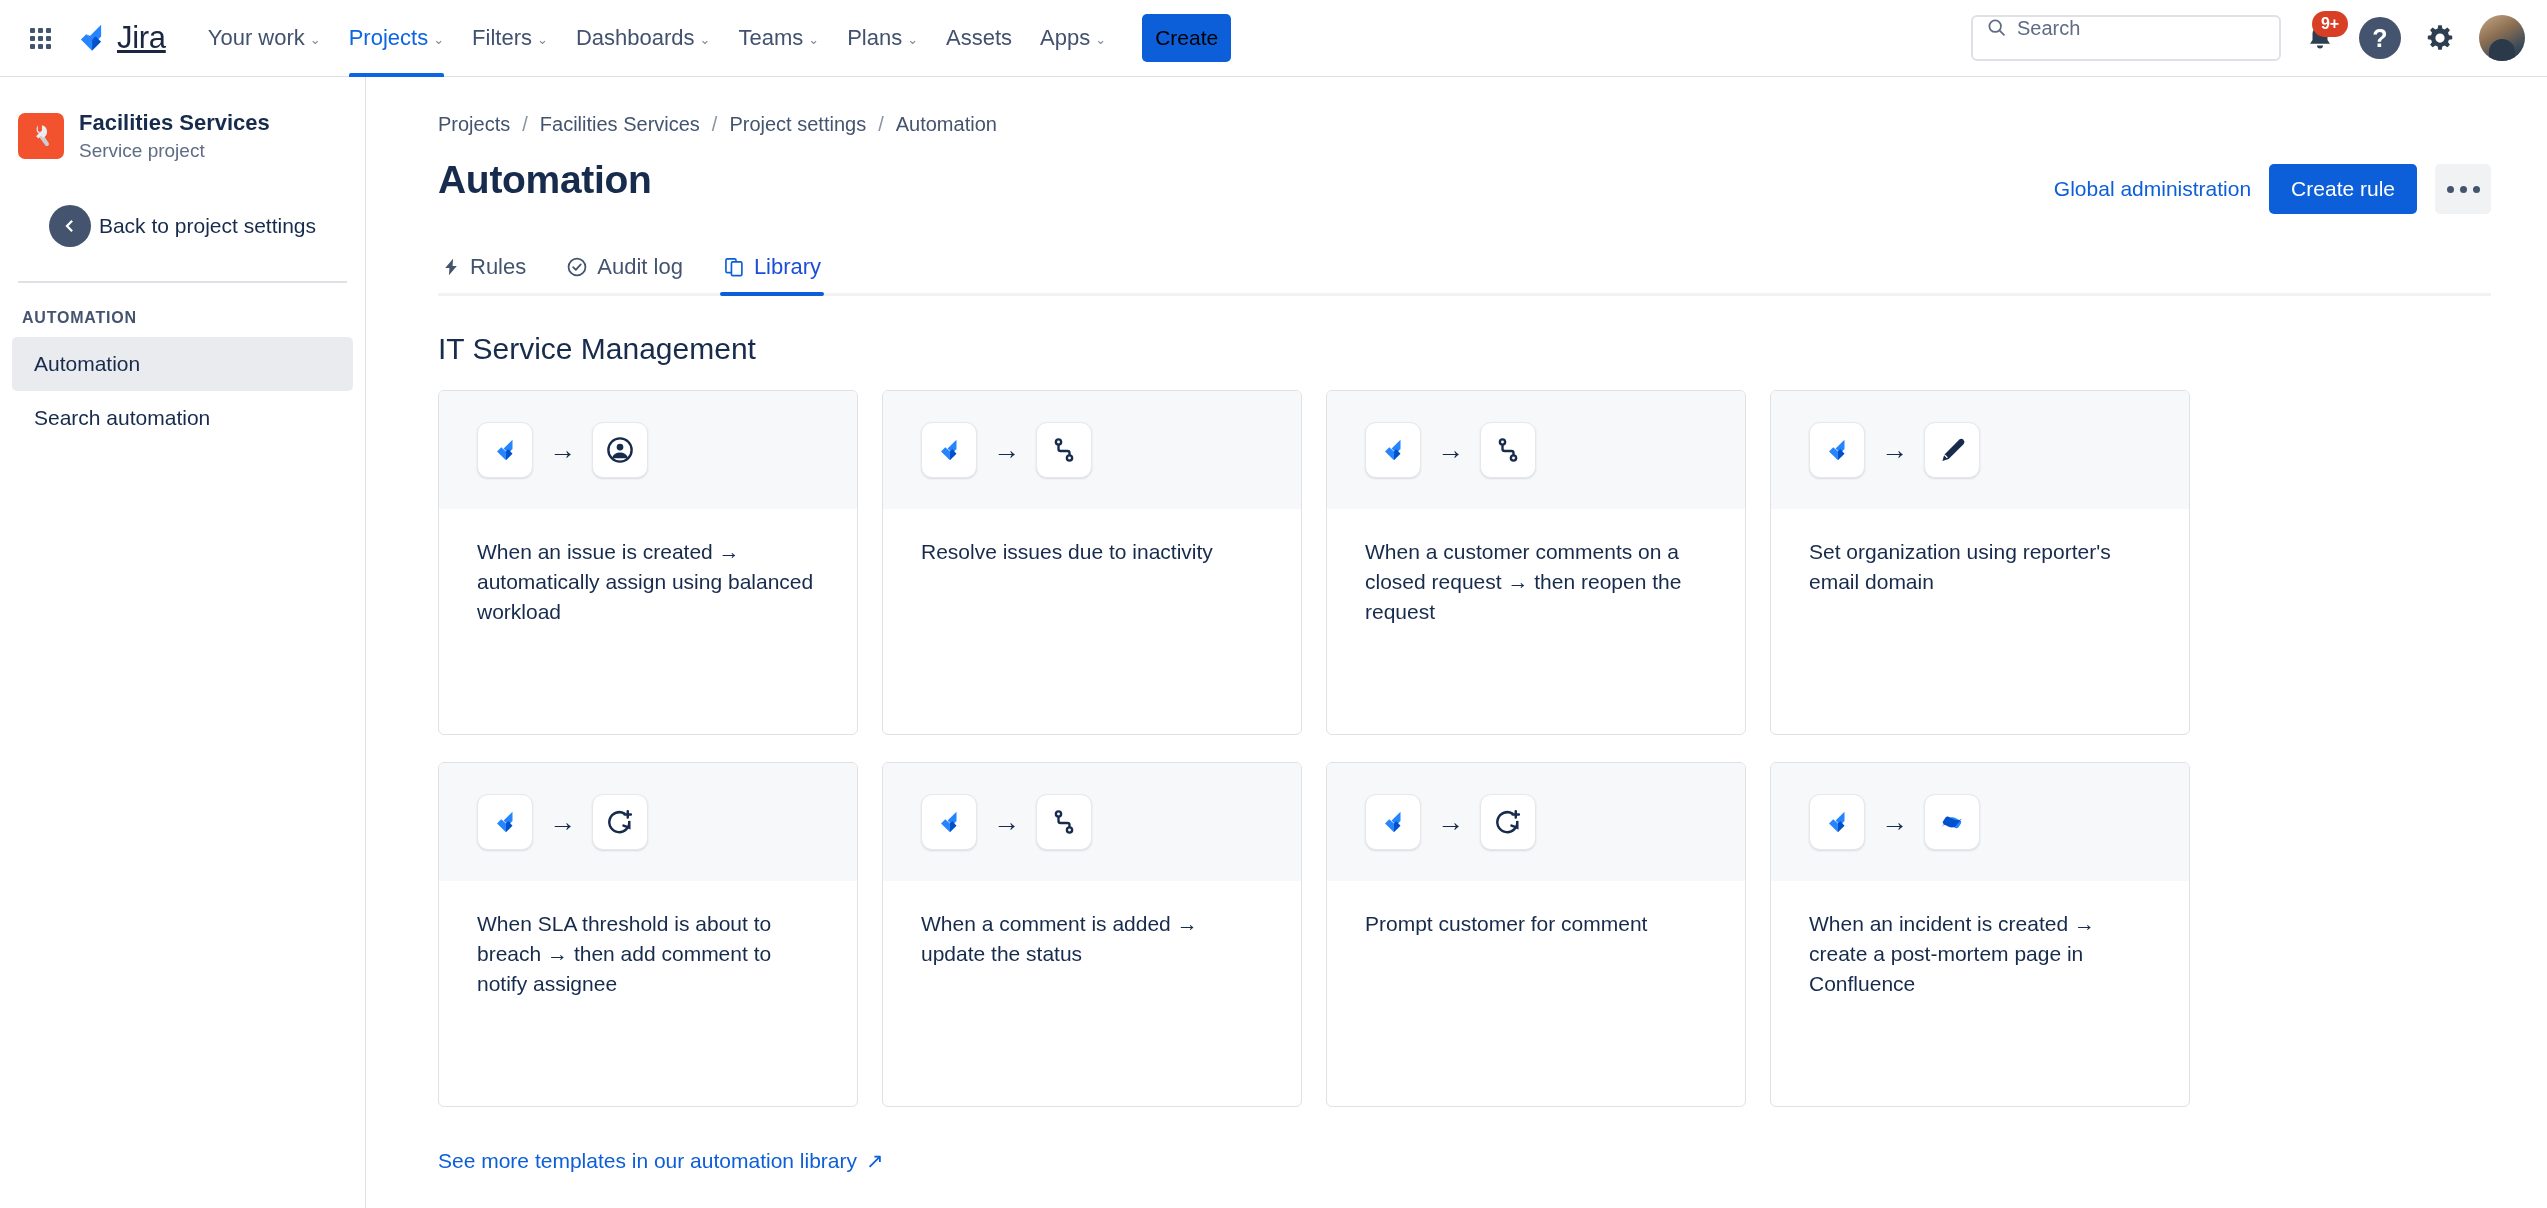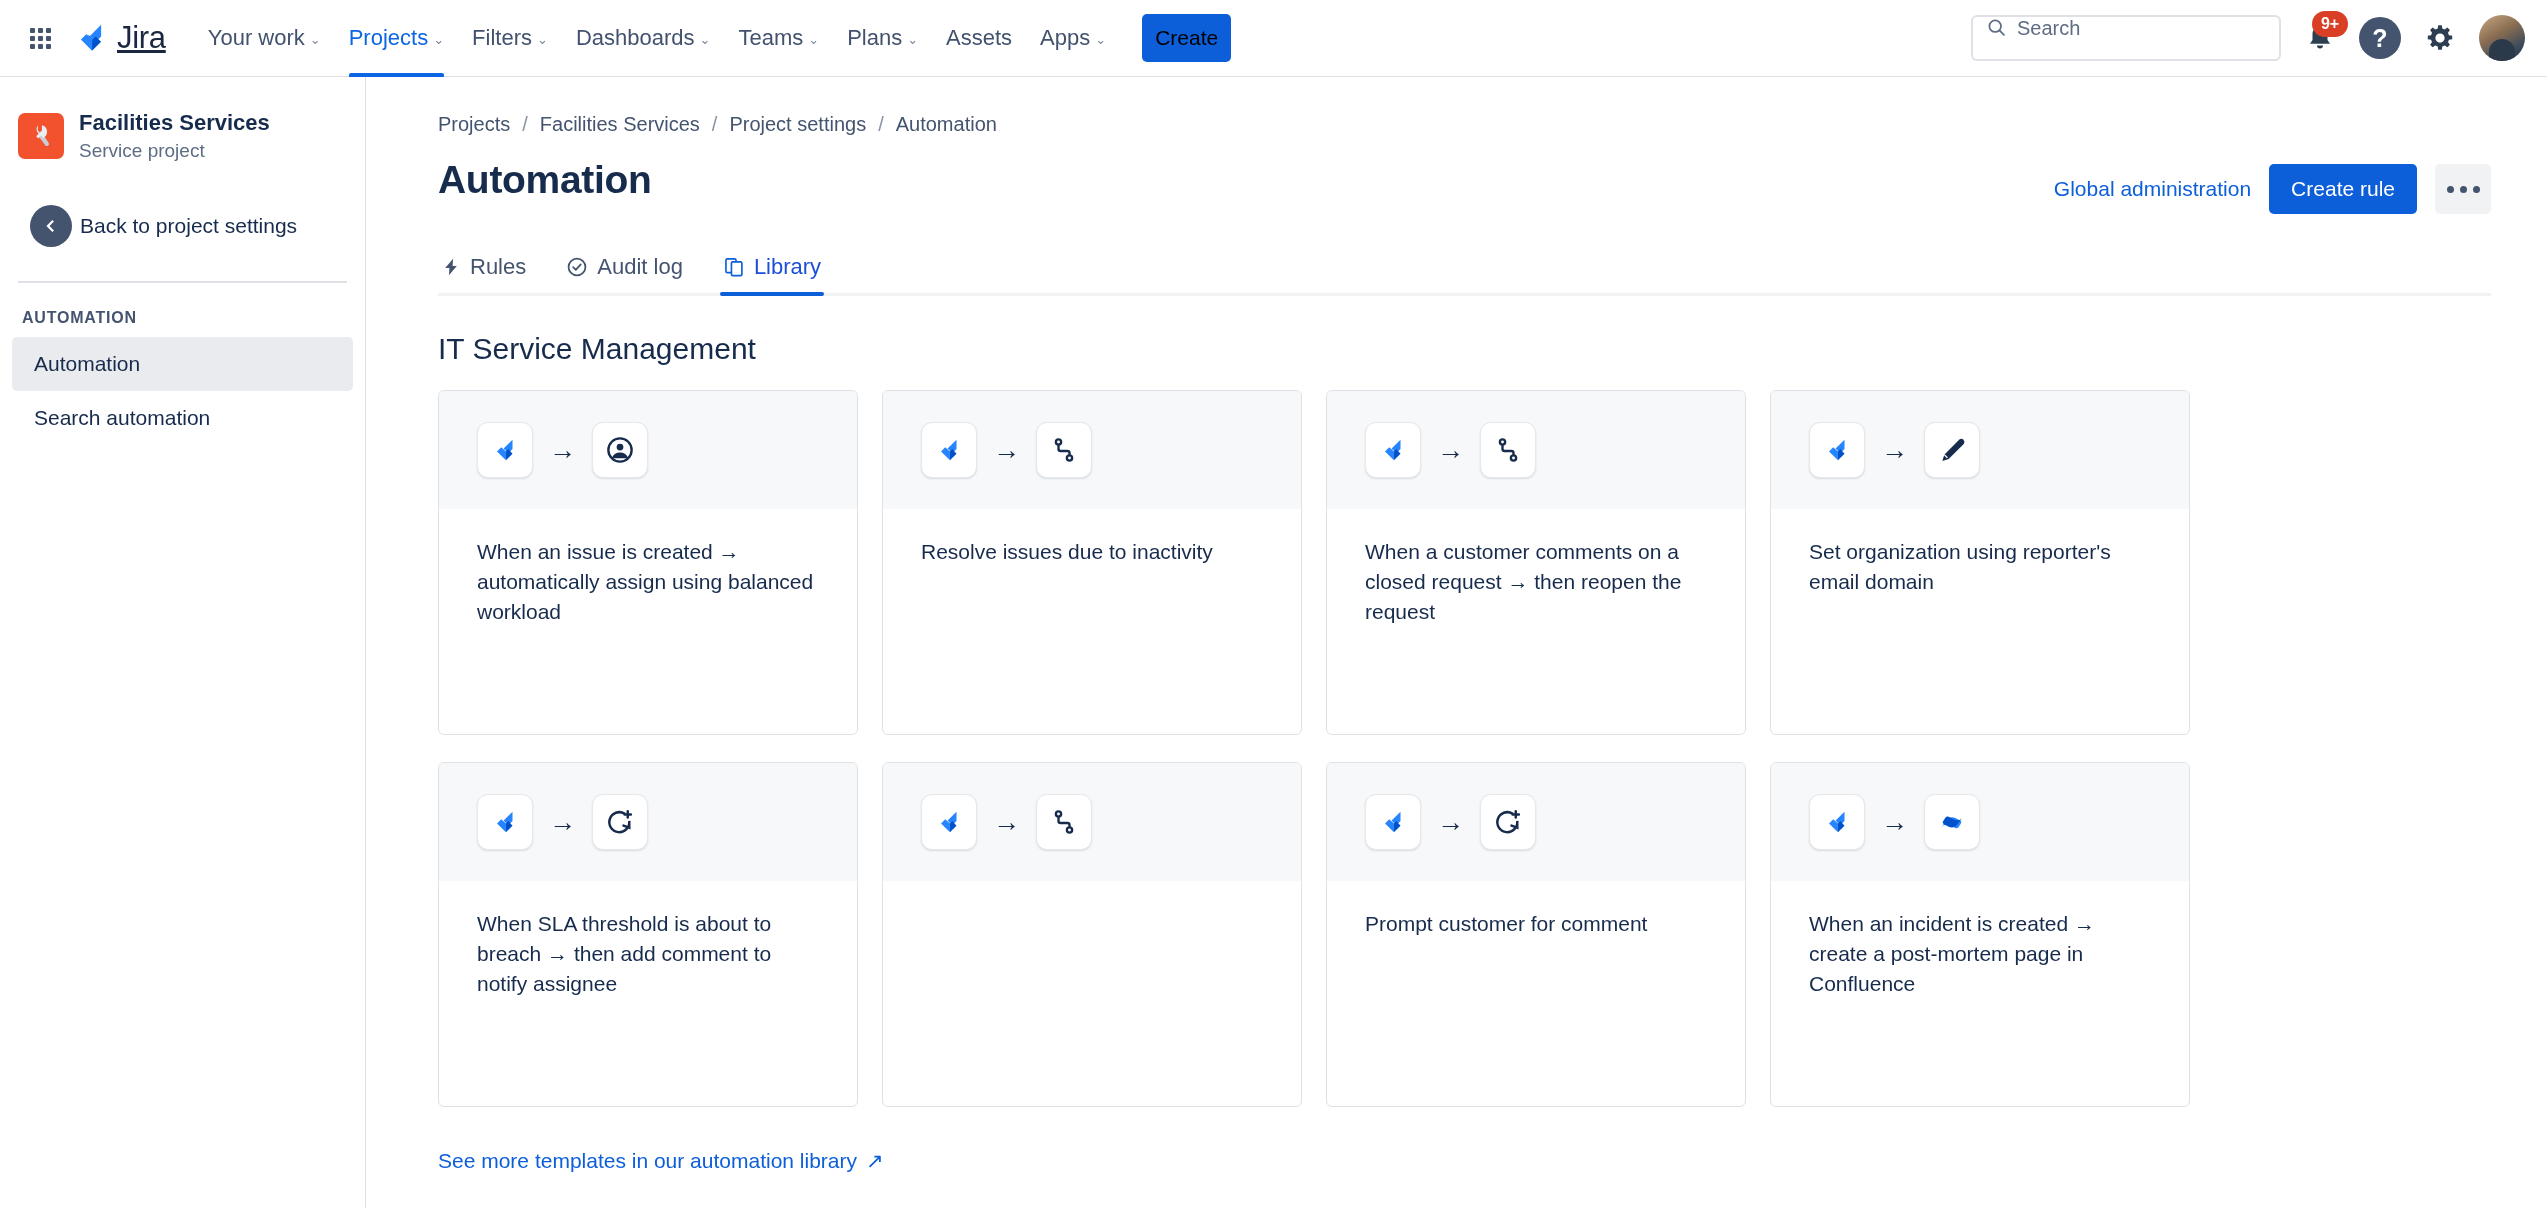"Back to project settings" .back-row { justify-content: none -> center }
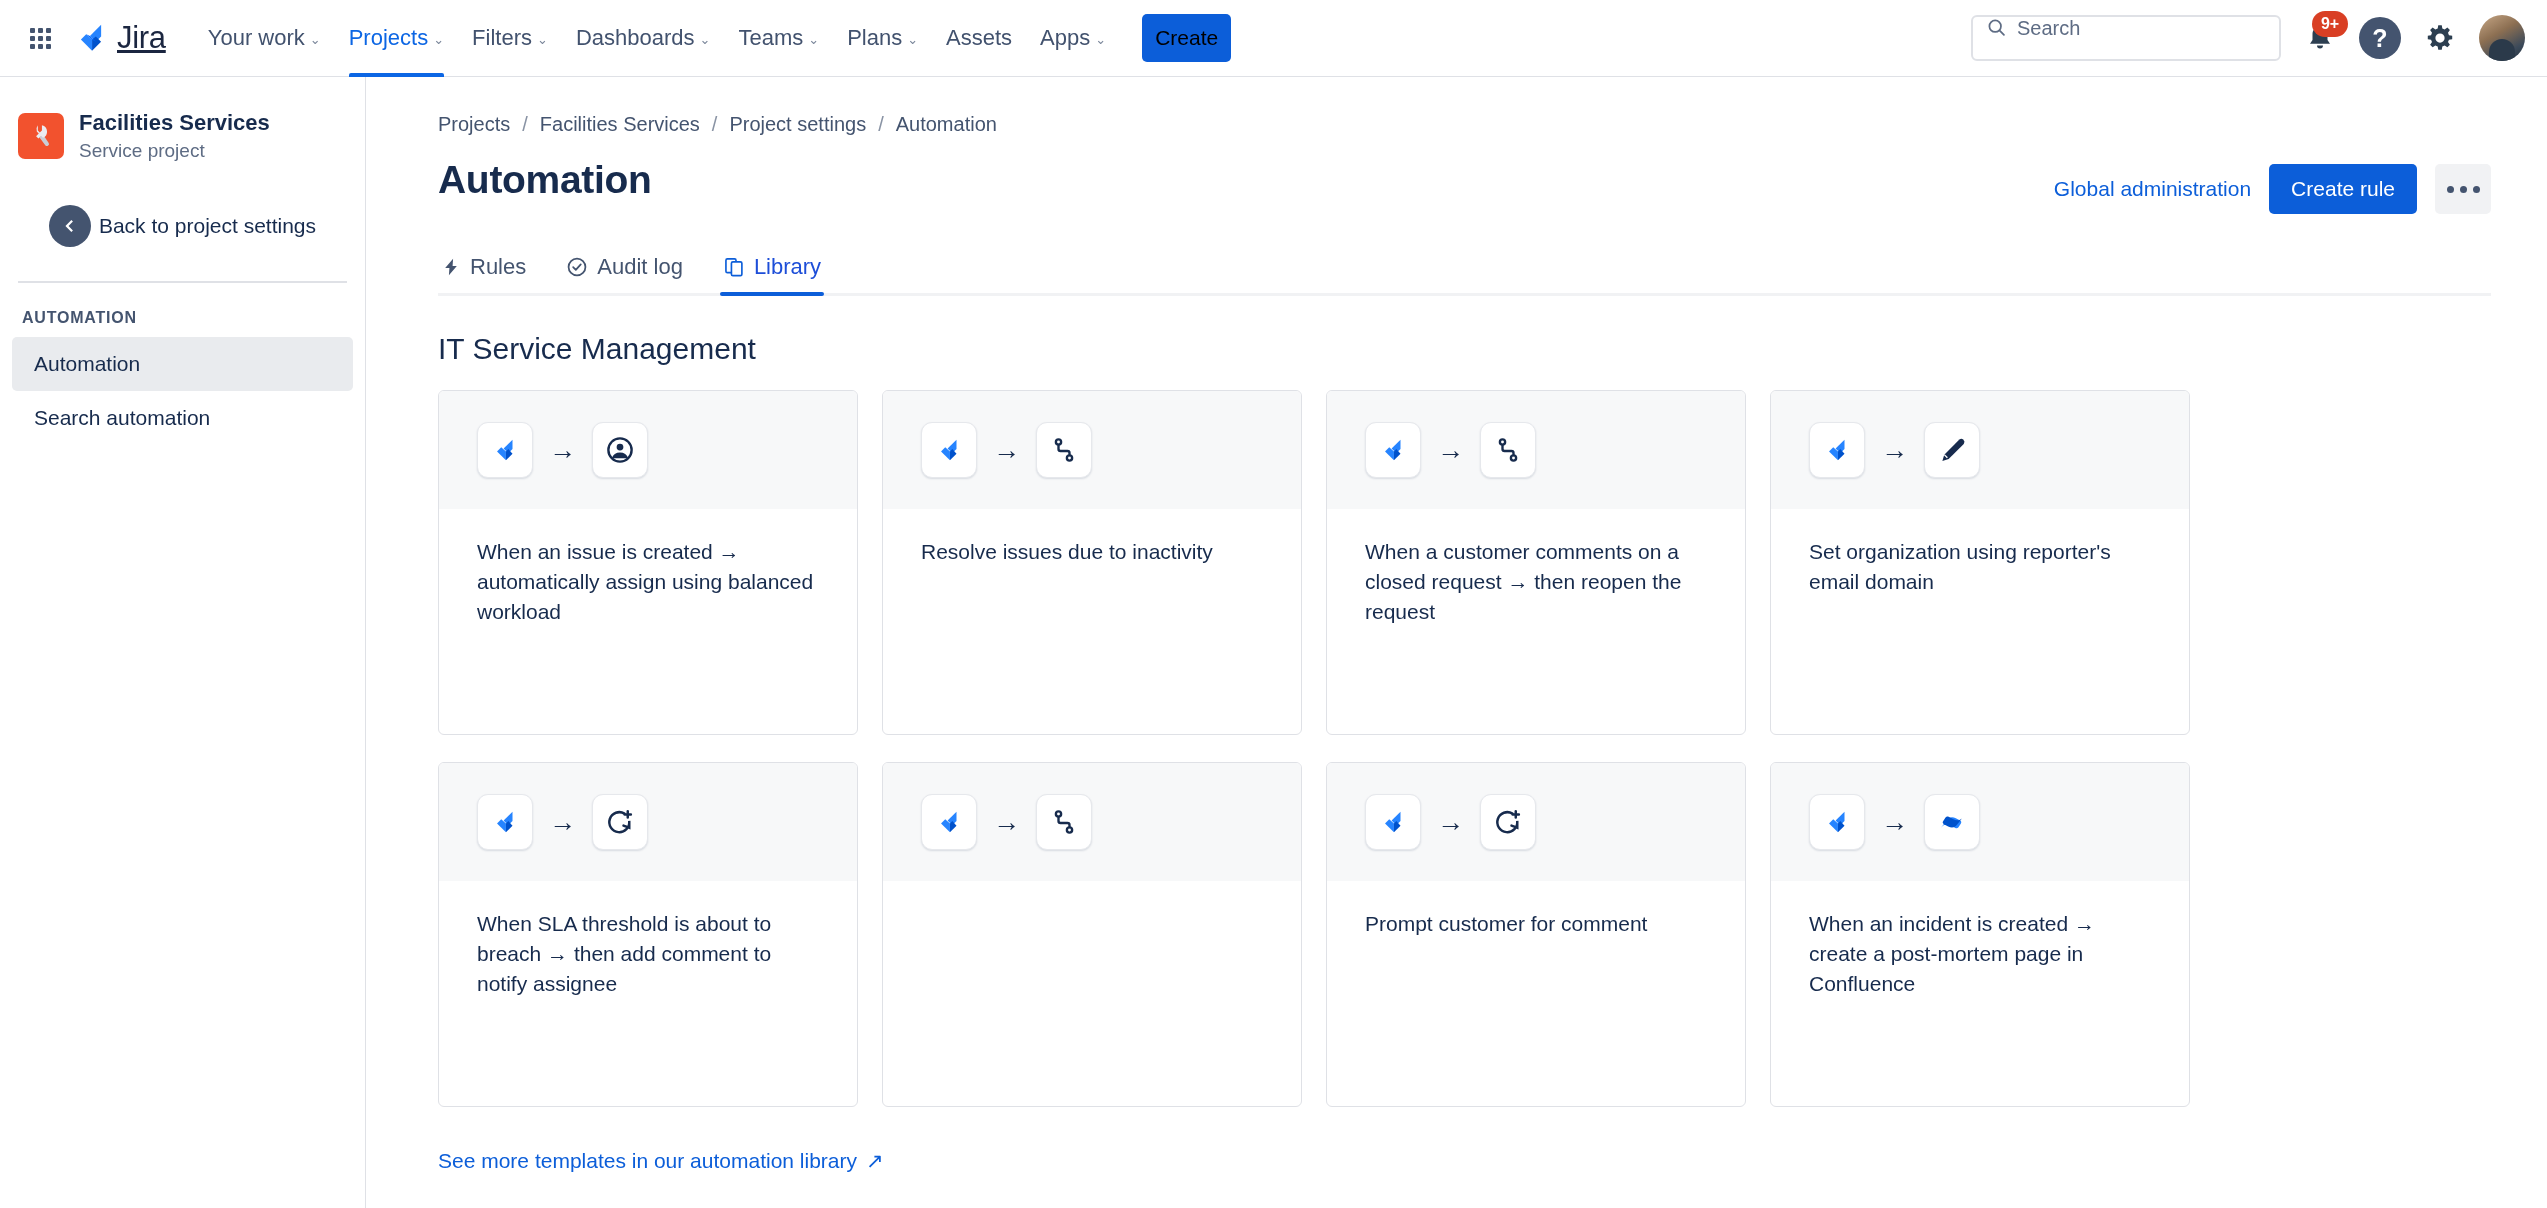"When a comment is added" div.card-body { html: none -> <div> <div>When a comment is added → update the status</div> </div> }
